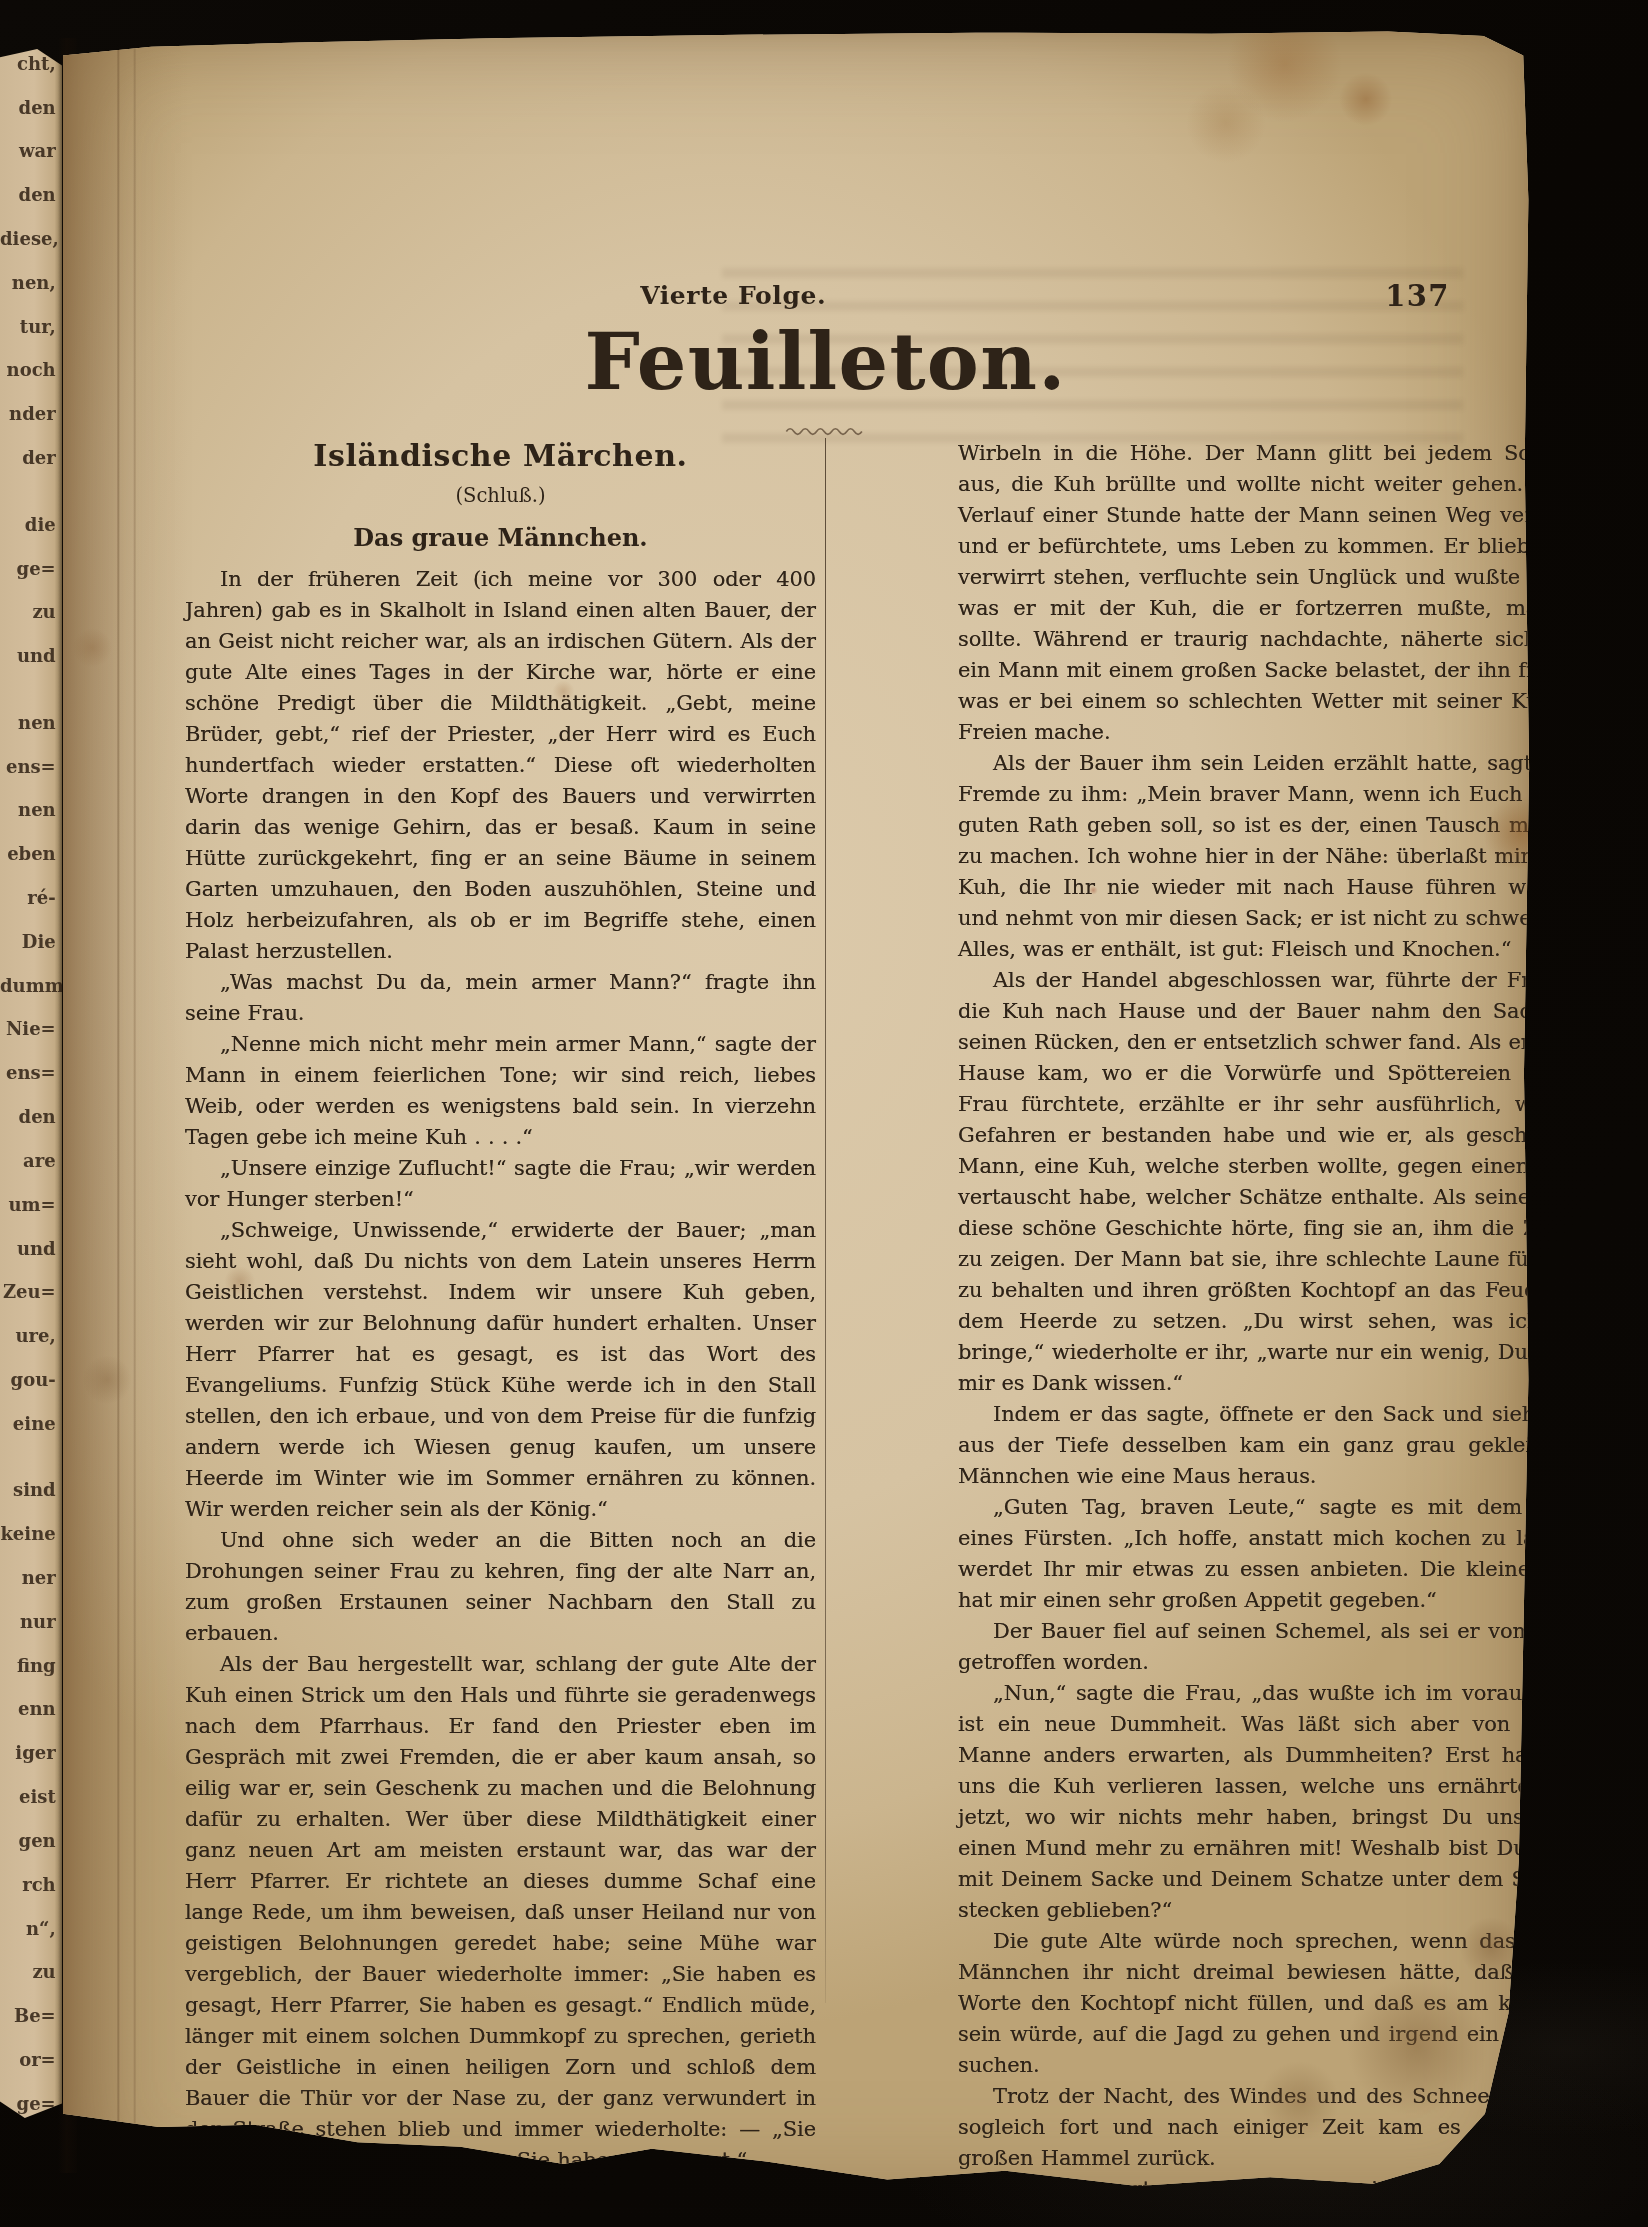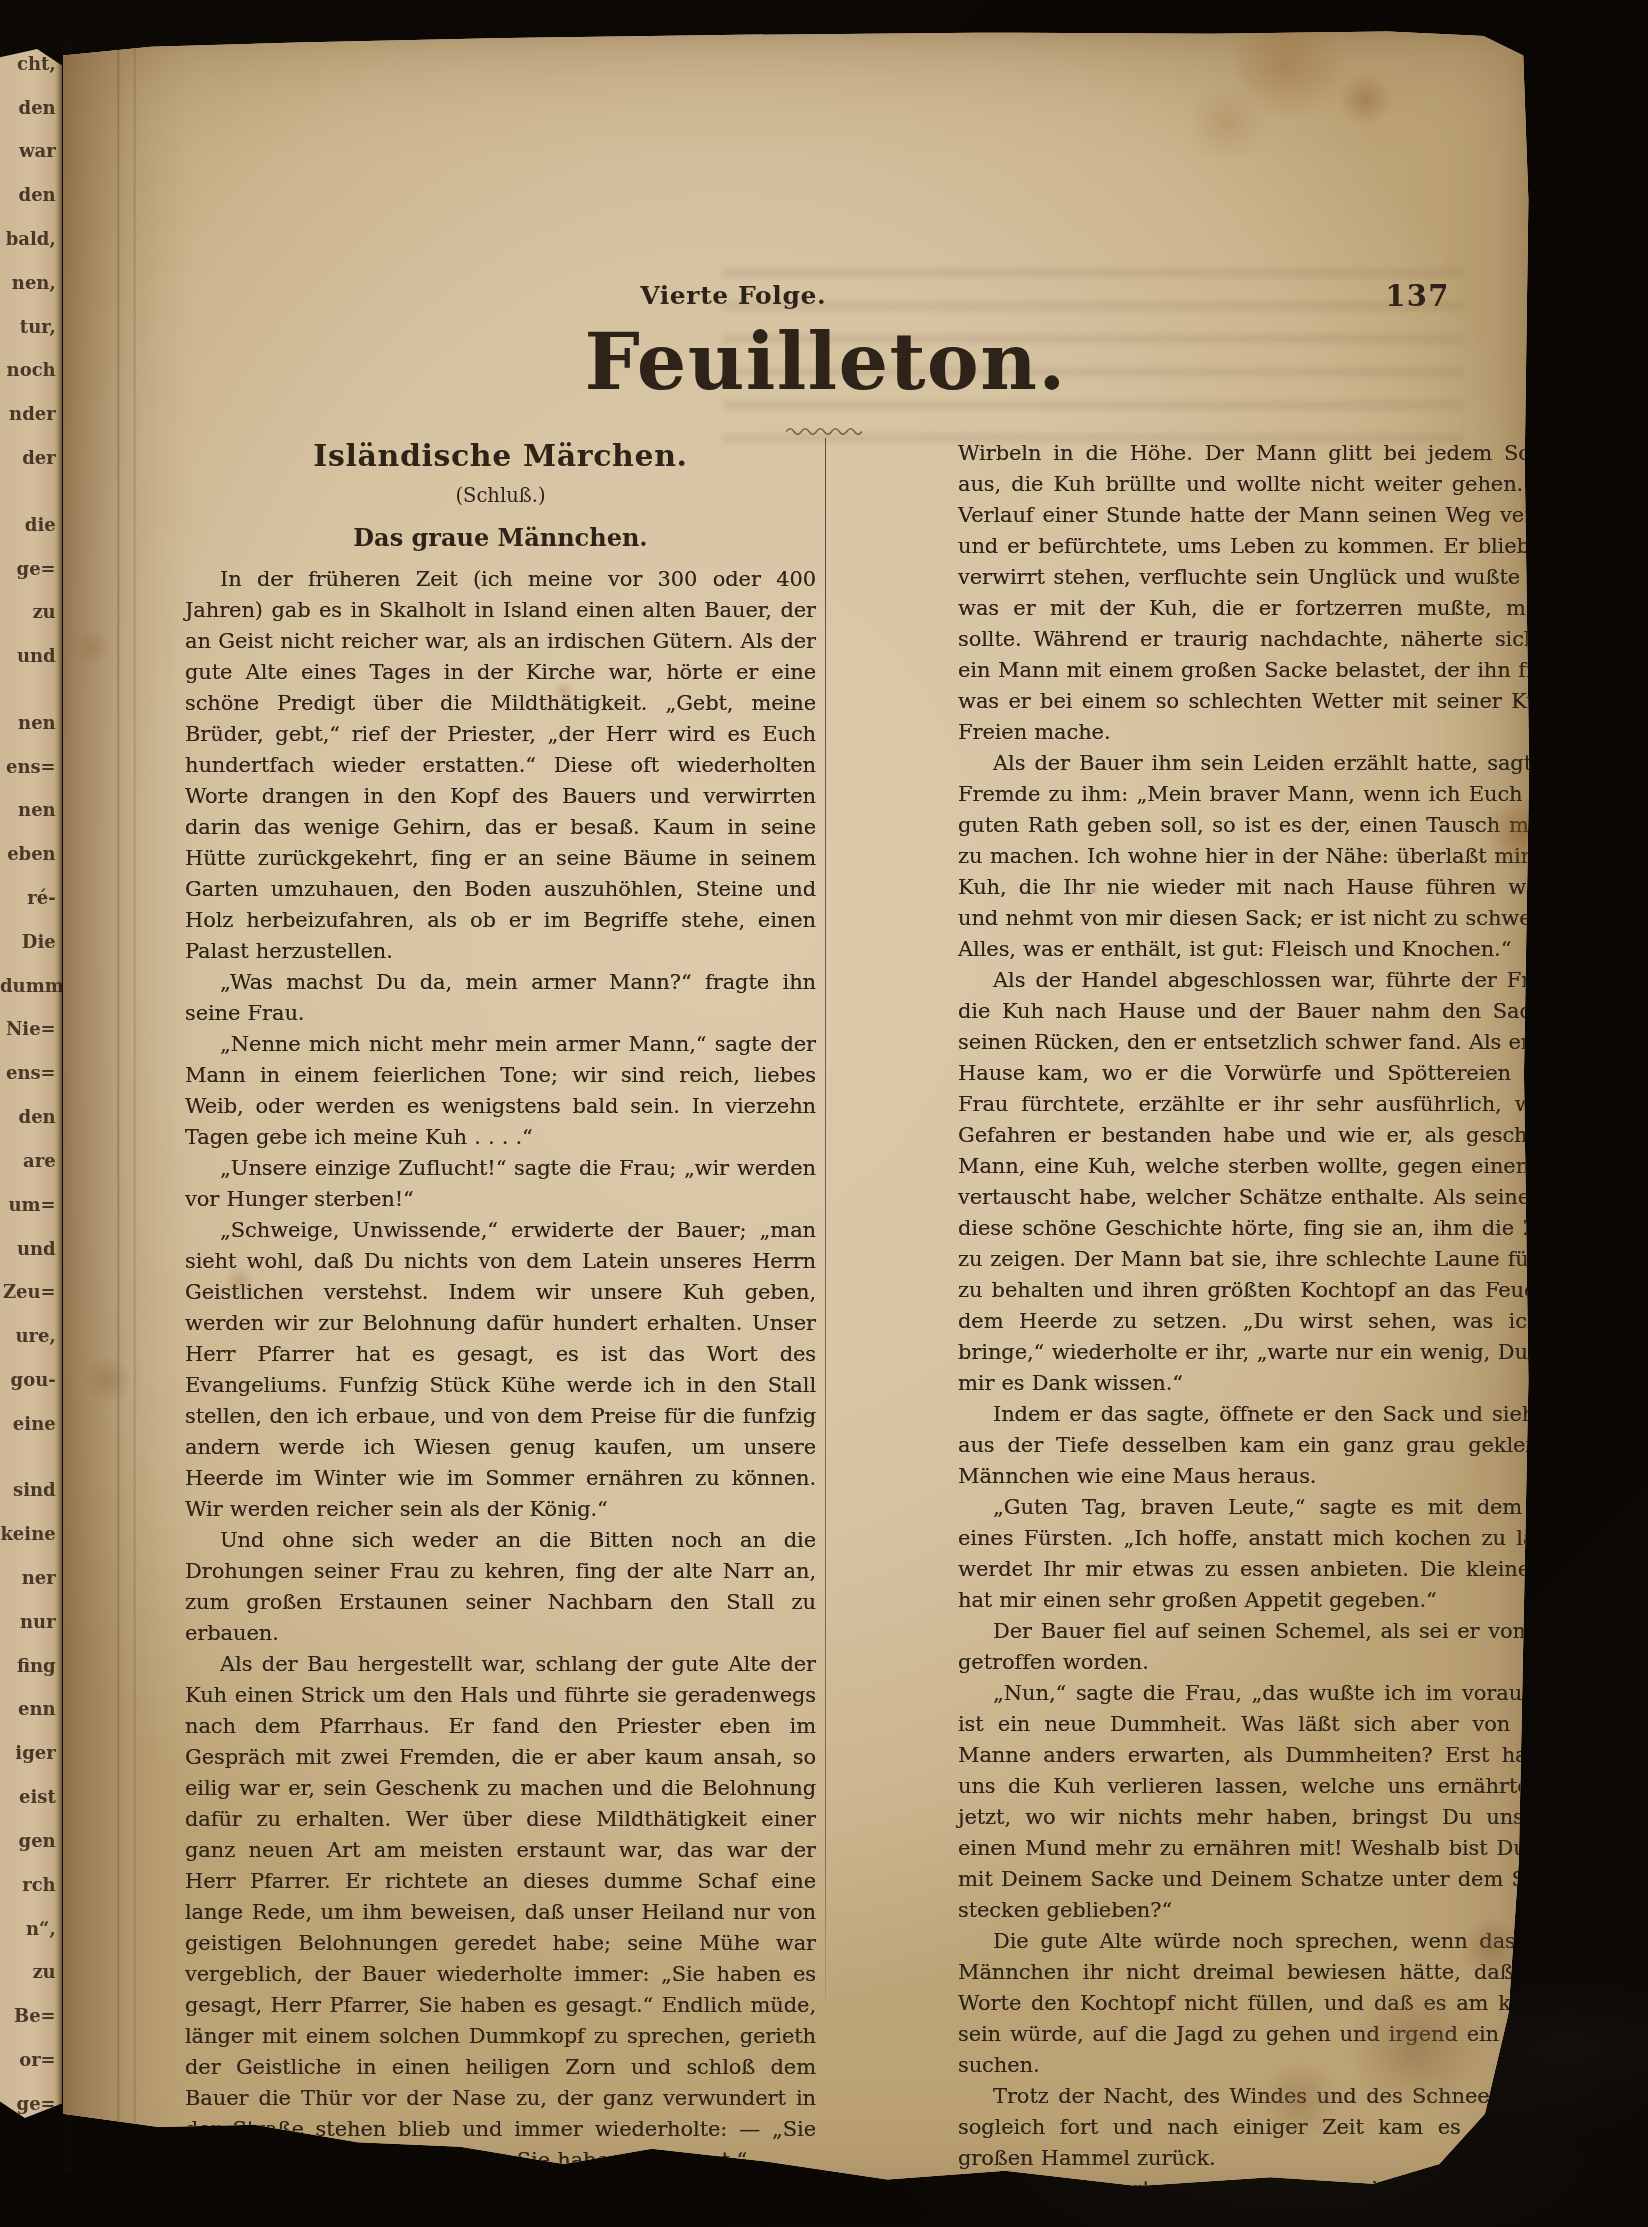"bald," span.frag { text: bald -> diese }
